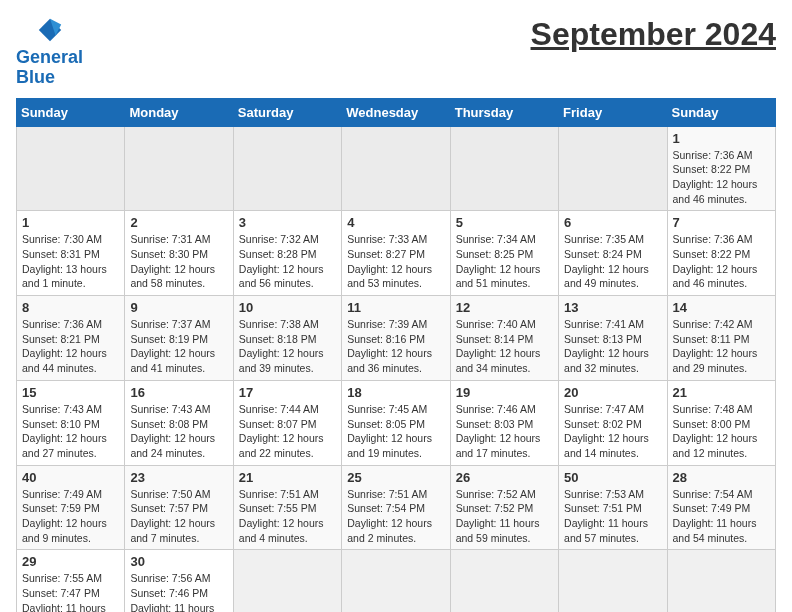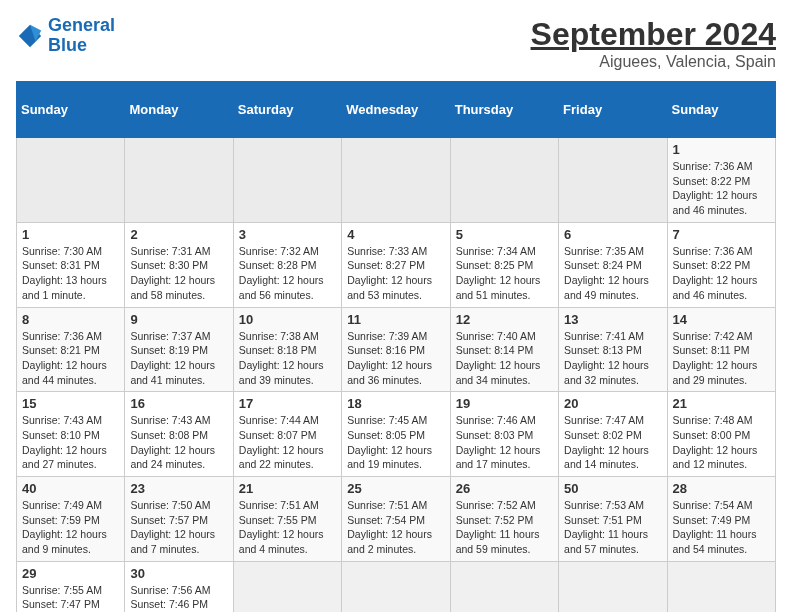"General" .logo { flex-direction: none -> column }
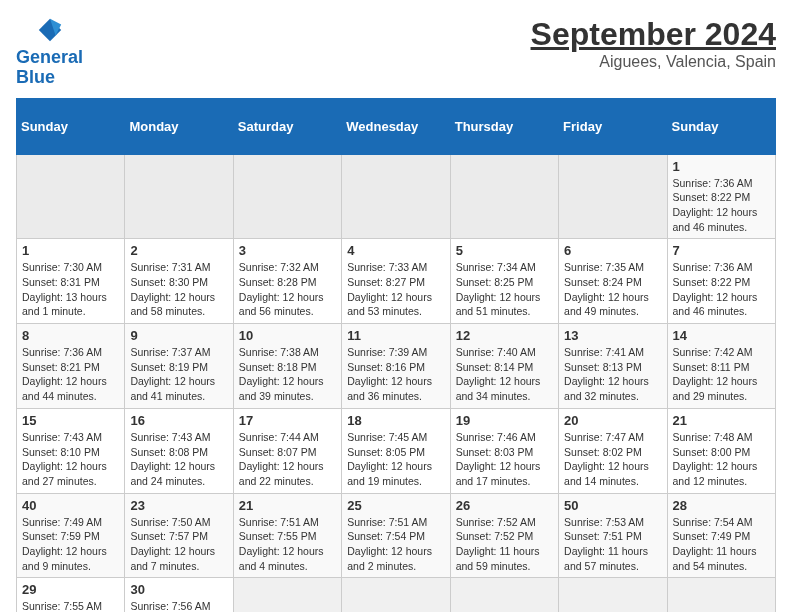"Aiguees, Valencia, Spain" h2 { html: <h2>Aiguees, Valencia, Spain</h2> -> none }
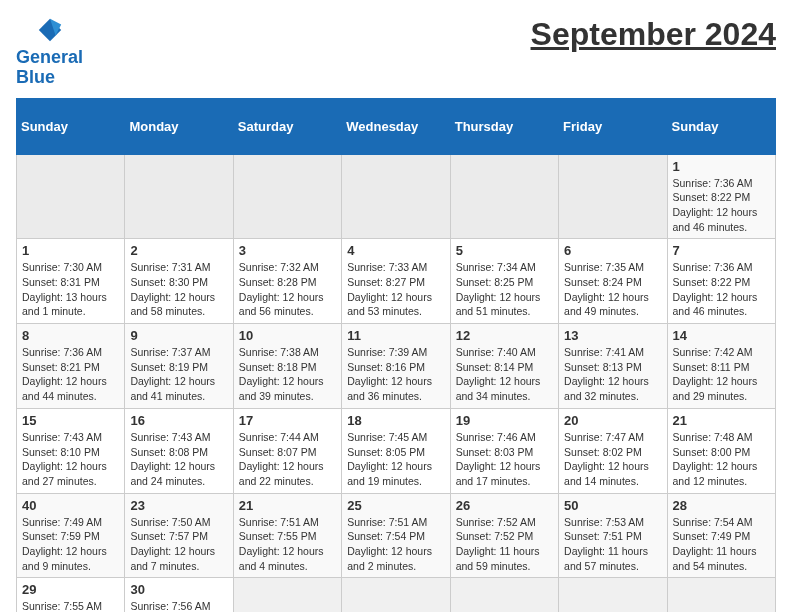"Sunday" thead tr th { padding: 20px 4px -> 6px 4px }
